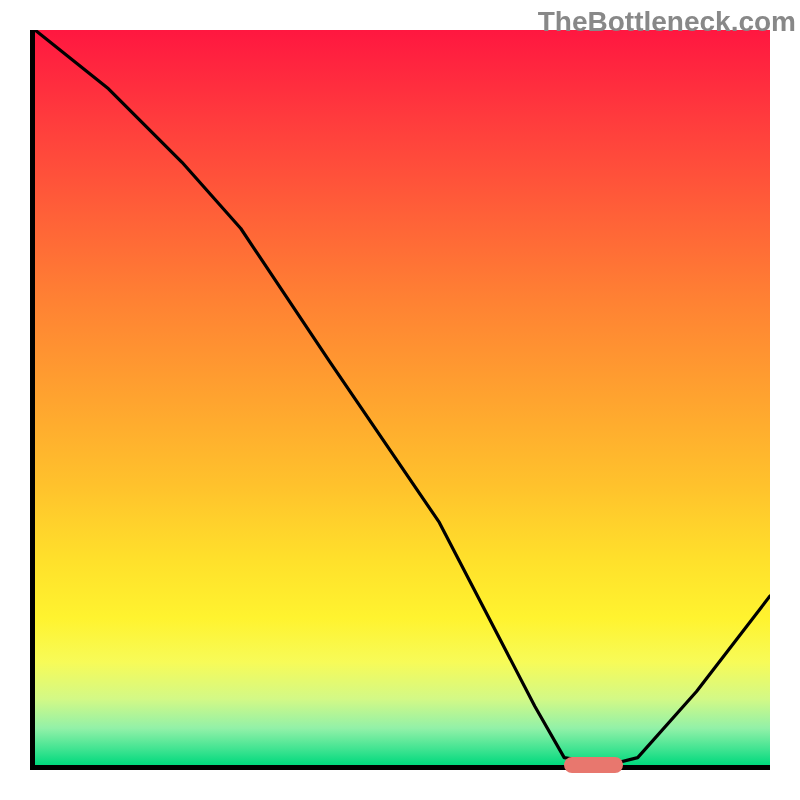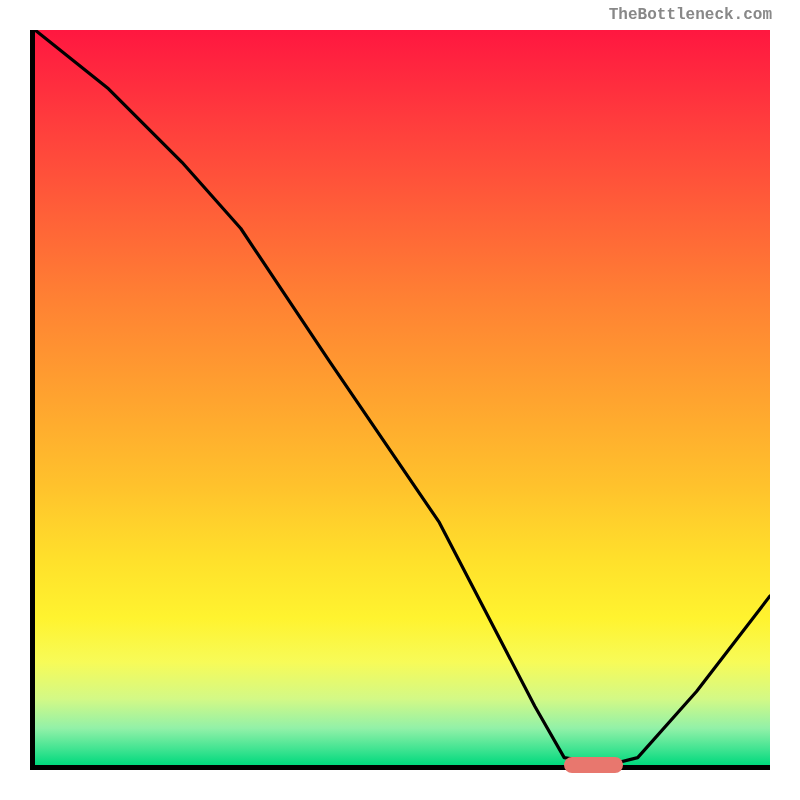"TheBottleneck.com" .watermark { font-family: Liberation Mono, monospace -> none; font-size: 16px -> 28px; right: 28px -> 4px }
